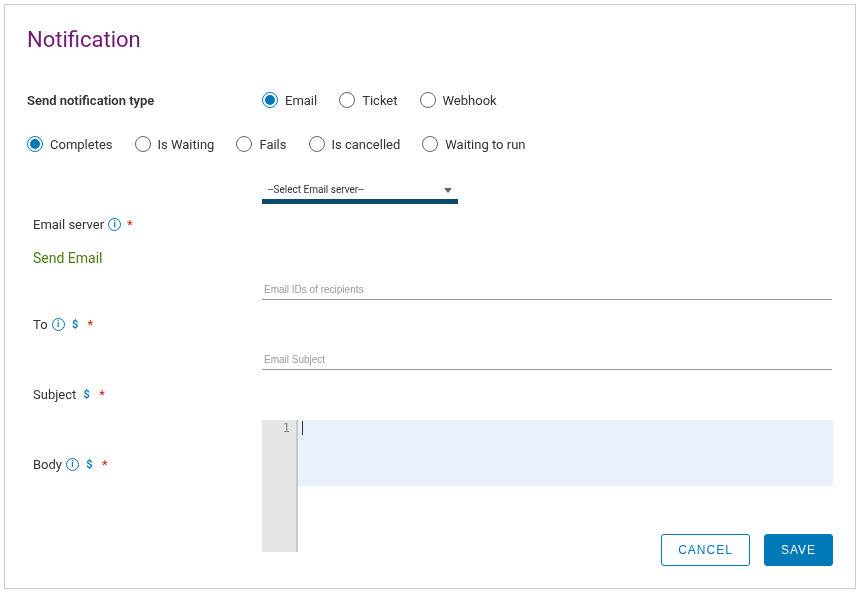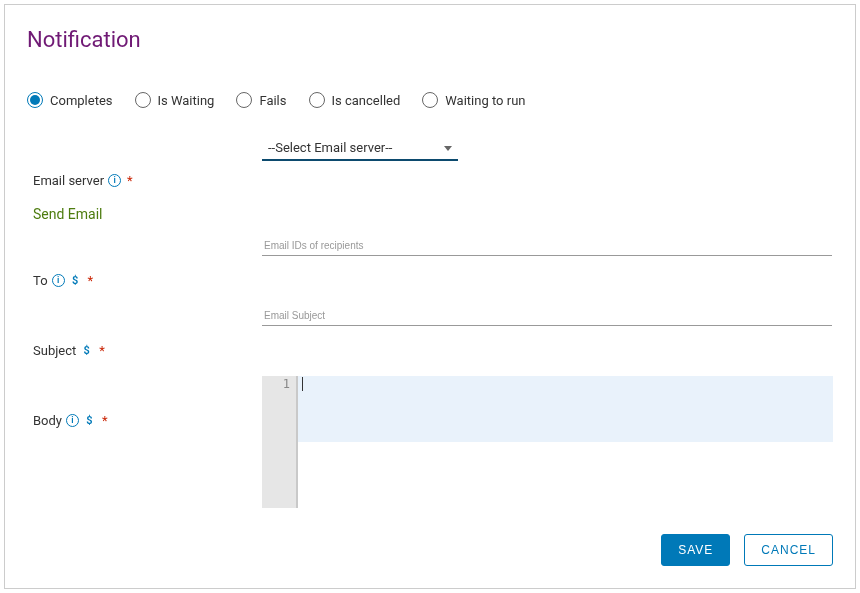"Send notification type" div.form-row { html: none -> <div> <div>Send notification type</div> <div> <div> <span></span> <span>Email</span> </div> <div> <span></span> <span>Ticket</span> </div> <div> <span></span> <span>Webhook</span> </div> </div> </div> }
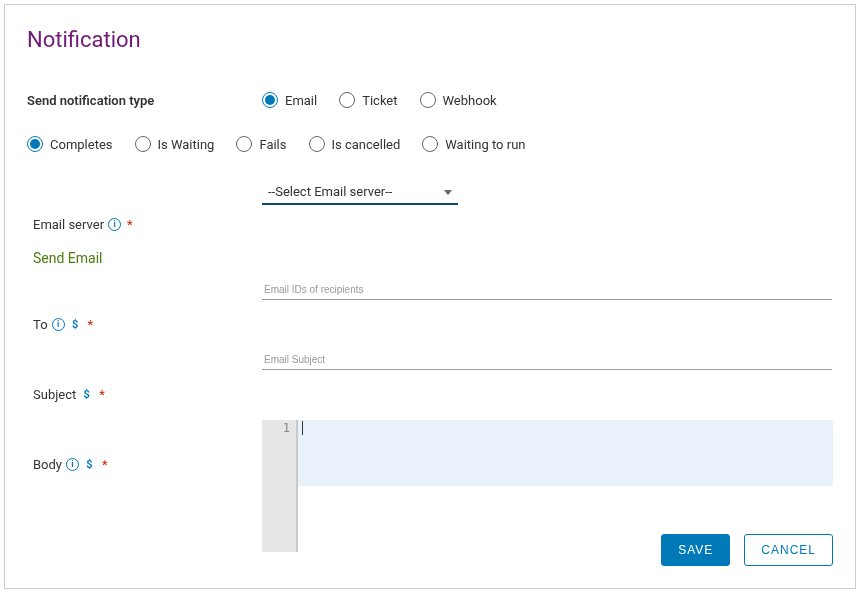"--Select Email server--" .select-wrap { border-bottom: 2px solid #0c4a6e -> 5px solid #0c4a6e; font-size: 13px -> 10px }
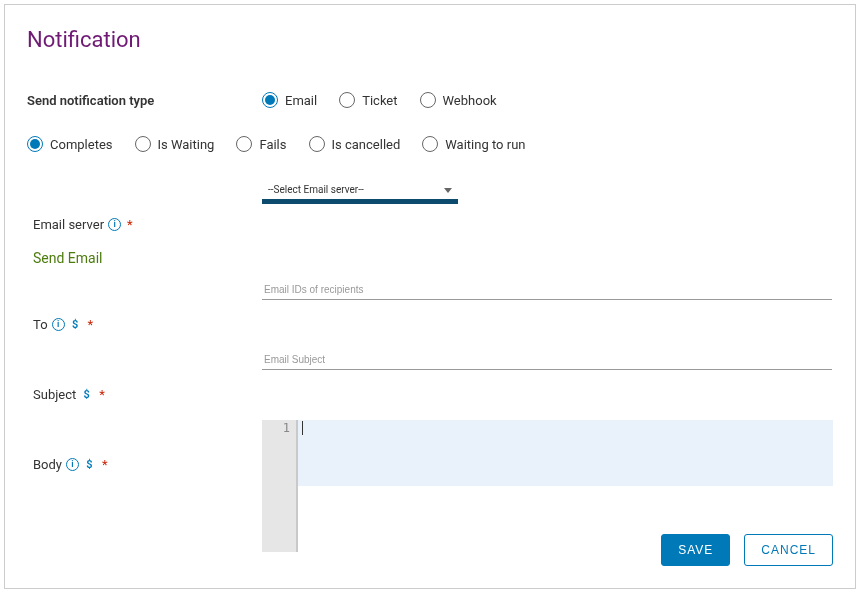"SAVE" button.btn { order: before "CANCEL" -> after "CANCEL" }
